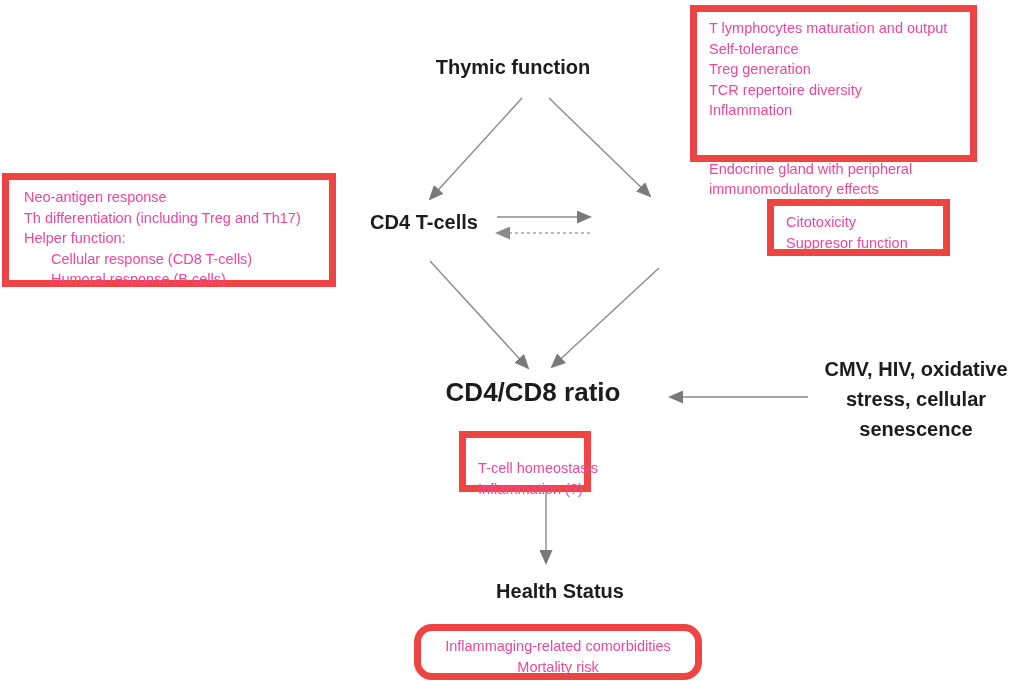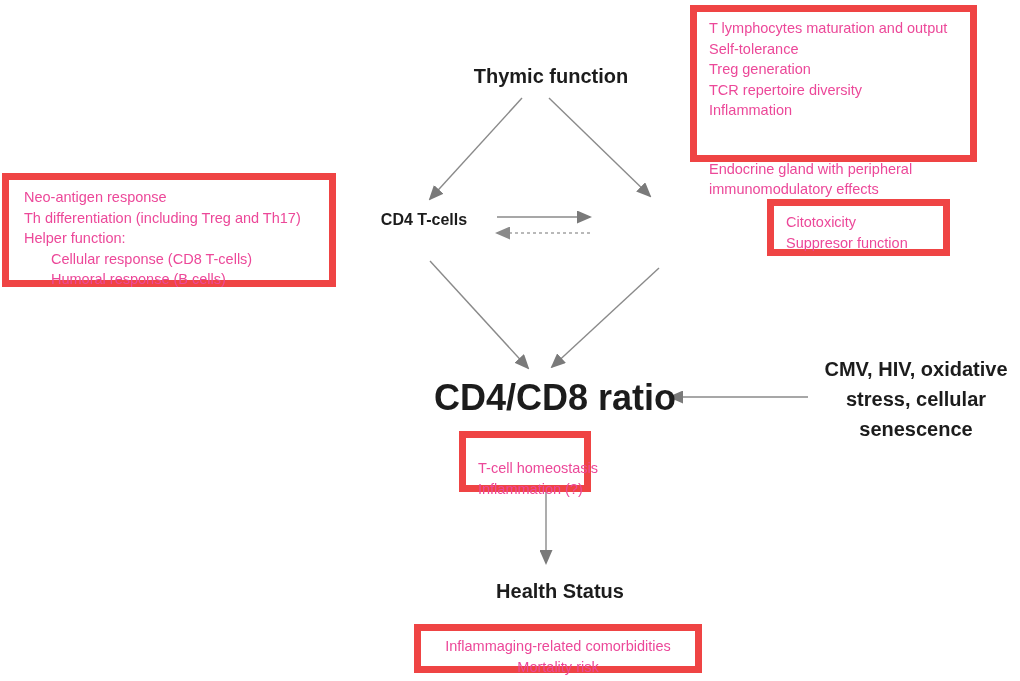"Thymic function" div.heading { left: 451px -> 413px; margin-top: 9px -> none }
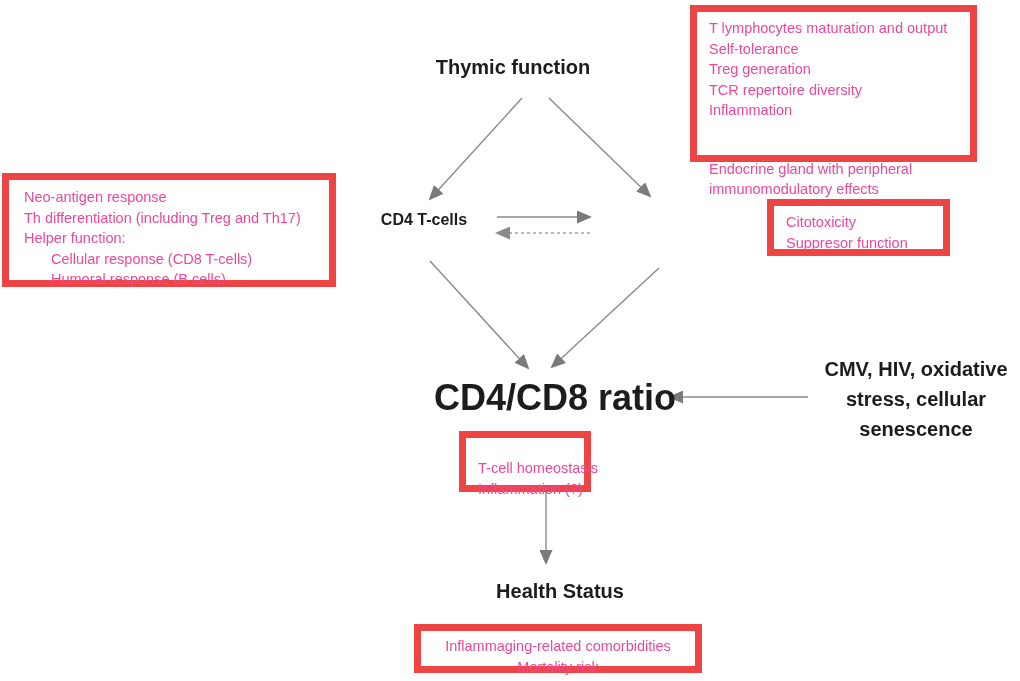"CD4 T-cells" div.heading { font-size: 16px -> 20px }
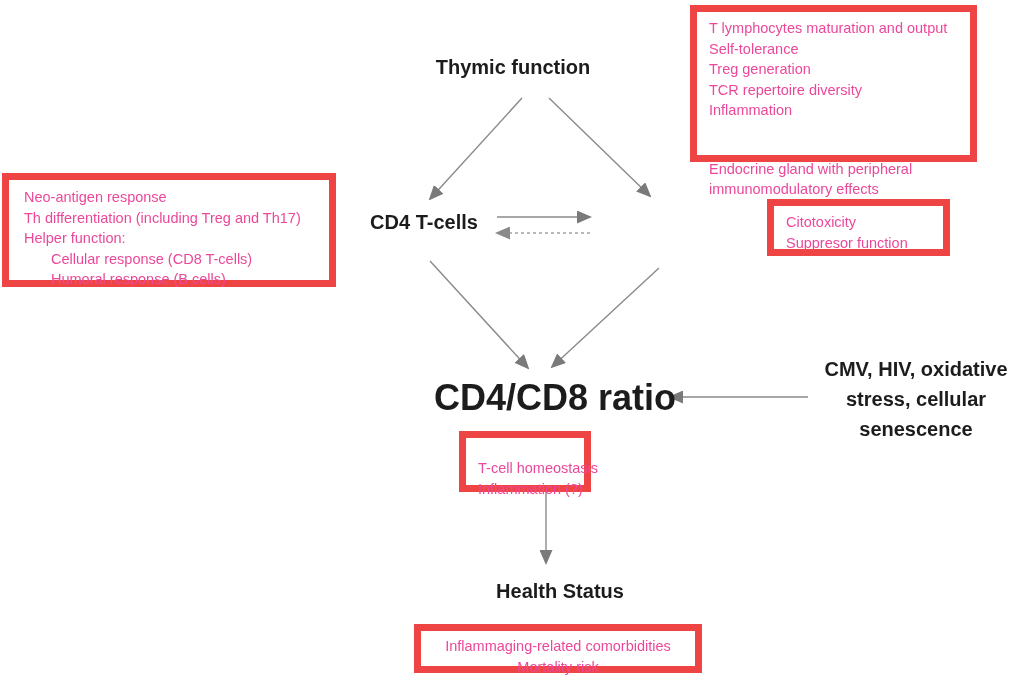"CD4/CD8 ratio" div.heading { font-size: 36px -> 26px; left: 424px -> 402px }
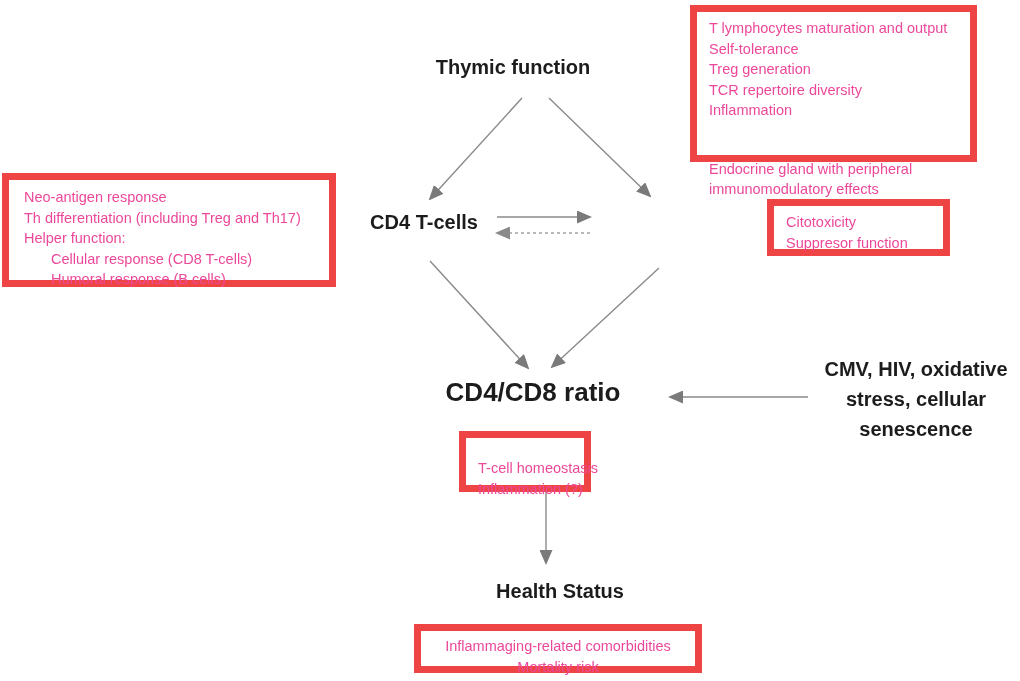"Inflammaging-related comorbidities" div.gbox { border-radius: none -> 18px; height: 49px -> 56px }
